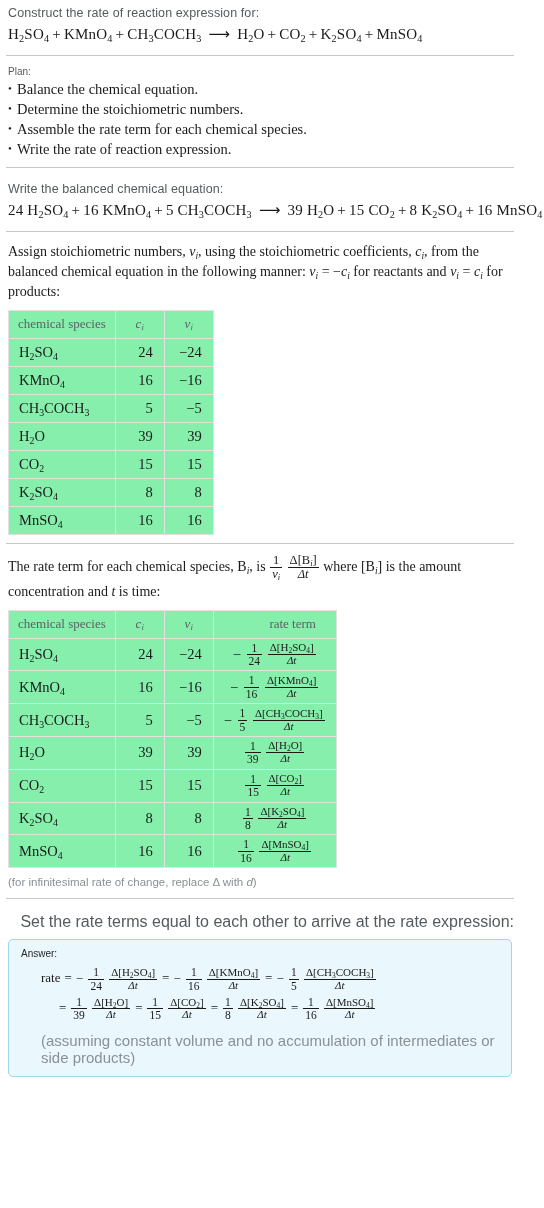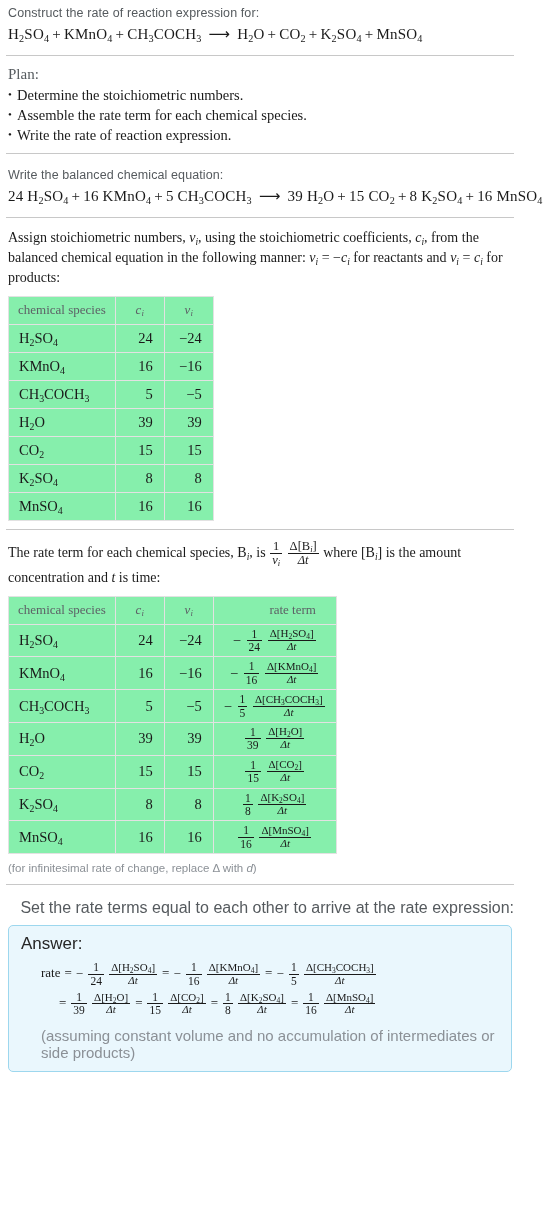"Plan:" .plan-title { font-family: Liberation Serif, serif -> Liberation Sans, sans-serif; font-size: 15px -> 10px }
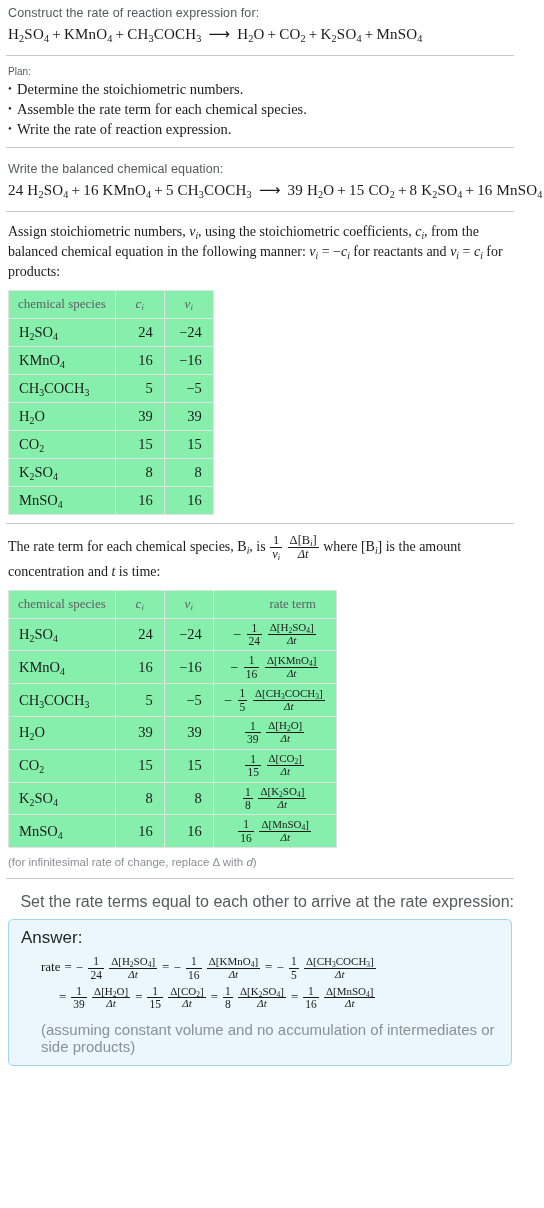"• Balance the chemical equation." li { html: none -> <li><span>•</span><span>Balance the chemical equation.</span></li> }
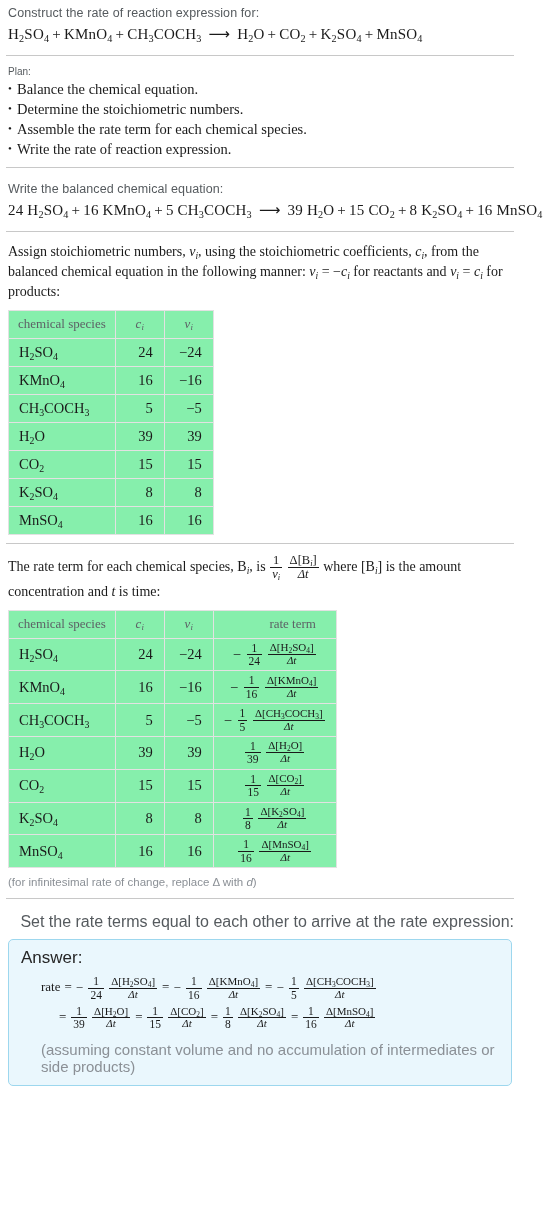"Answer:" .answer-label { font-size: 17px -> 10px }
